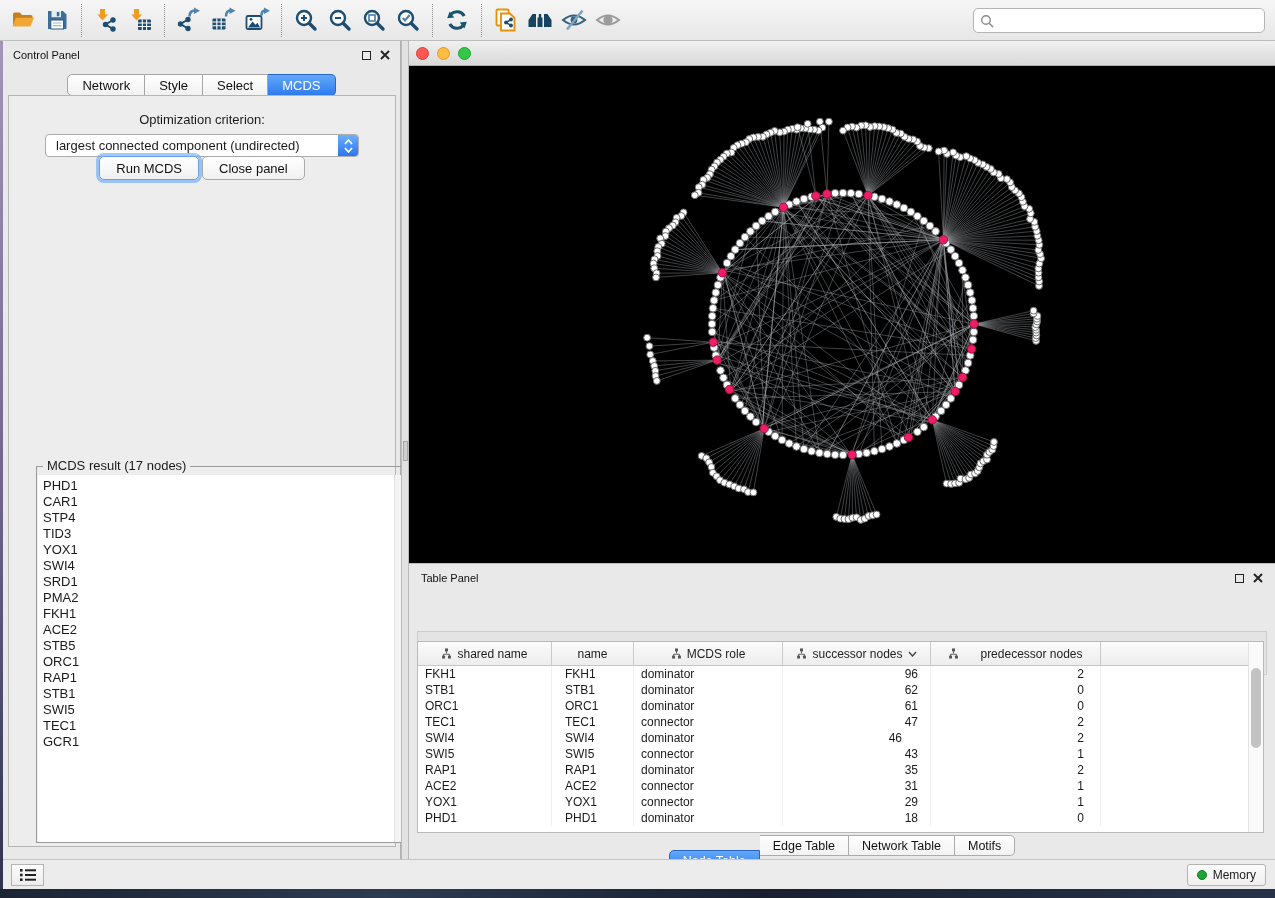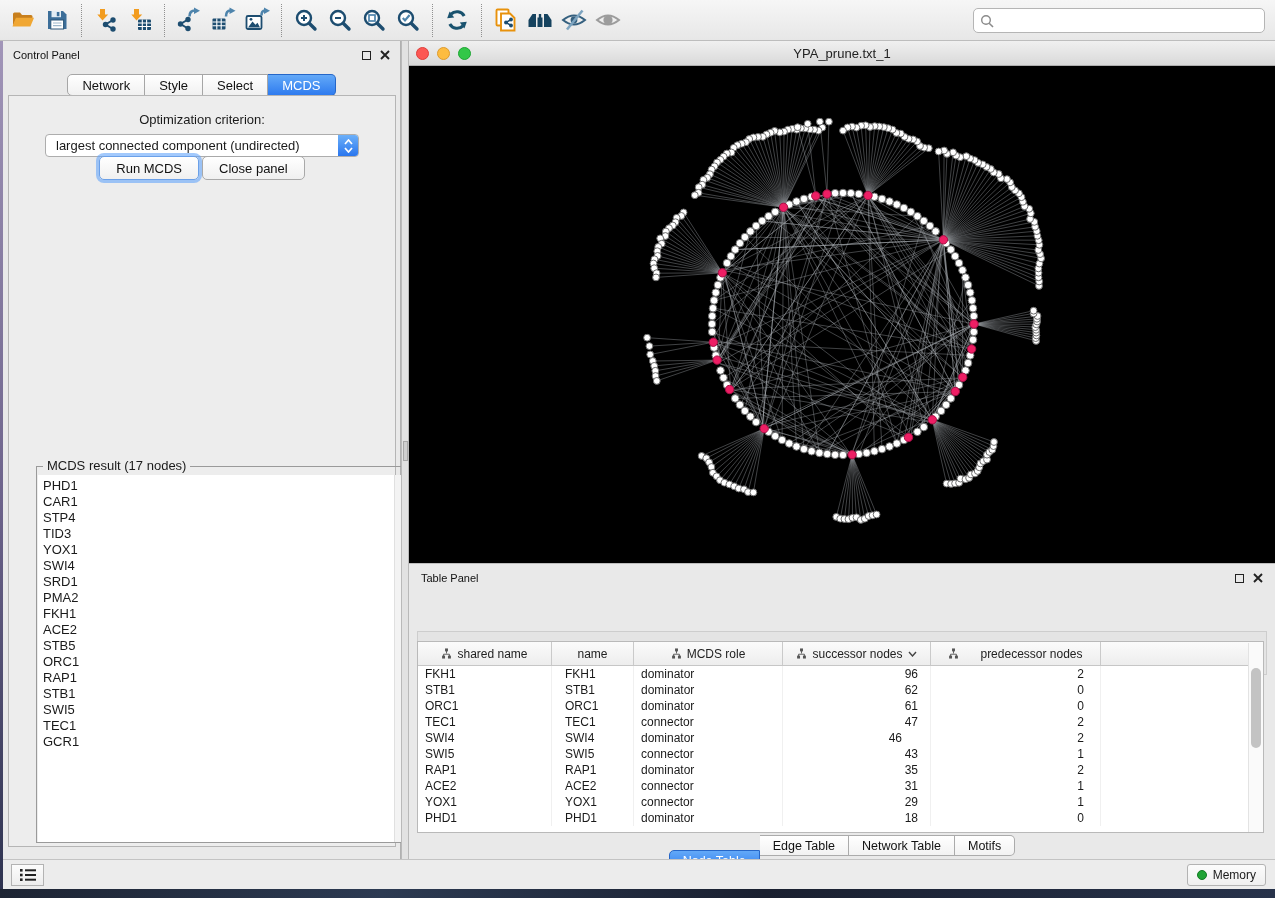"YPA_prune.txt_1" span.net-title { html: <span>YPA_prune.txt_1</span> -> none }
